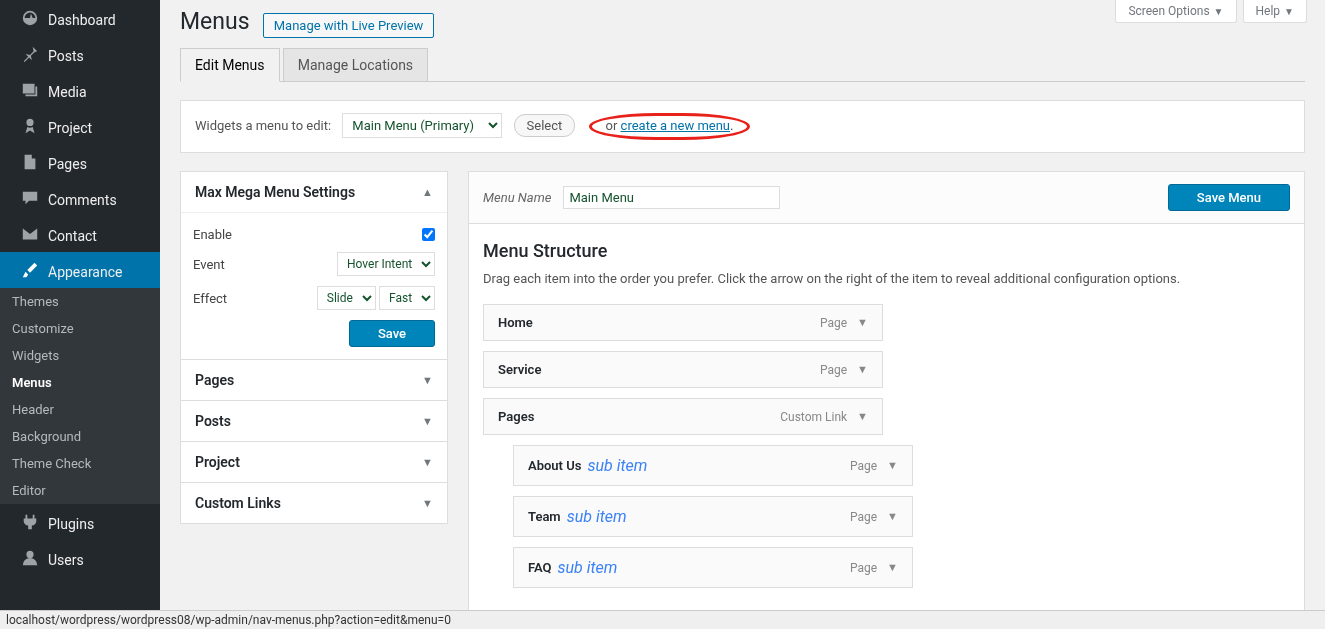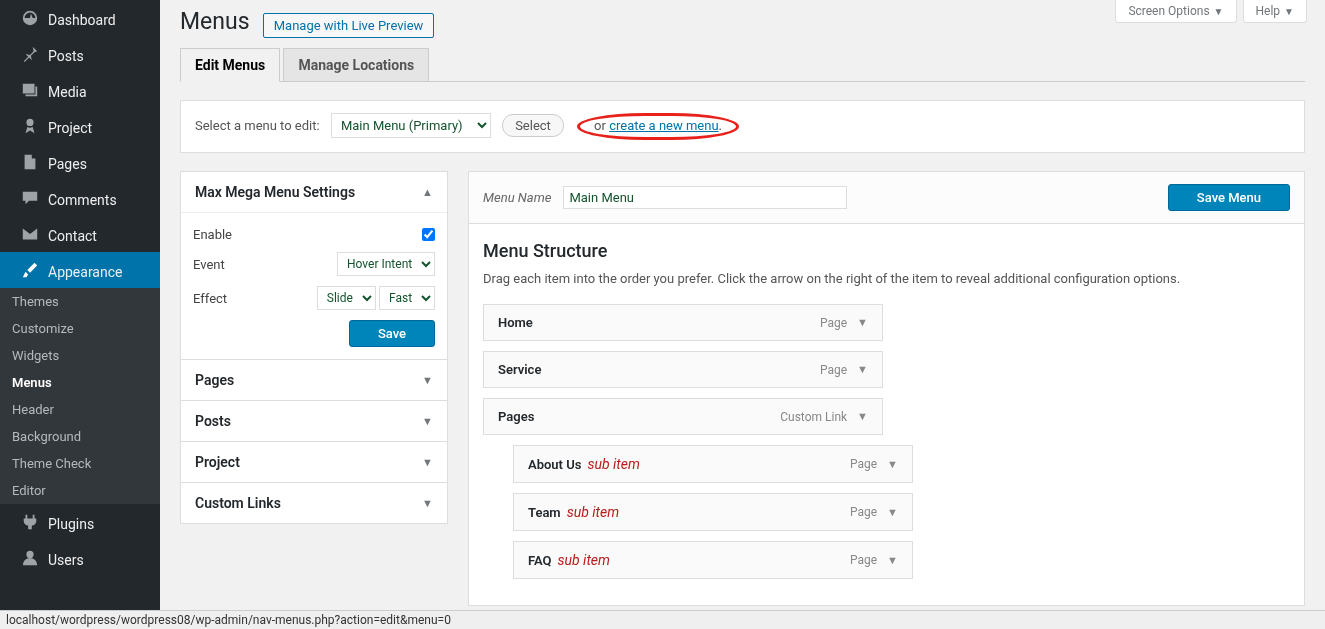"Edit Menus" .nav-tab { font-weight: 700 -> 400 }
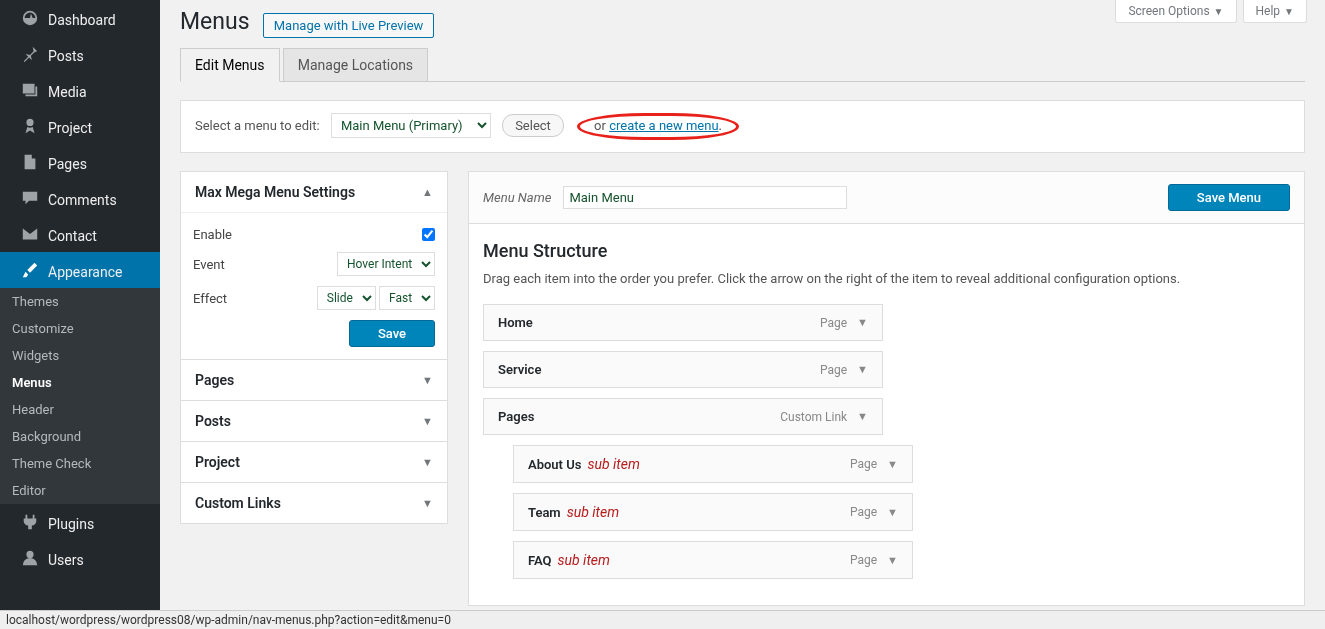"Select a menu to edit:" label { text: Select -> Widgets }
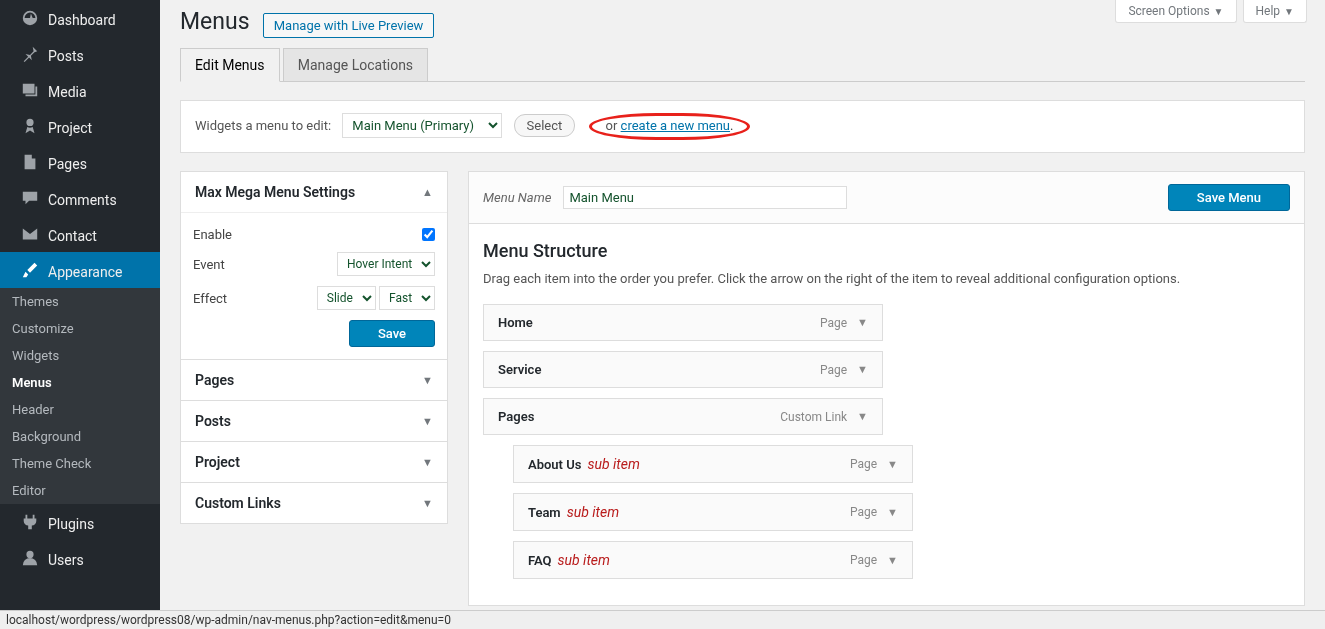"Main Menu" .menu-name-input { width: 284px -> 217px }
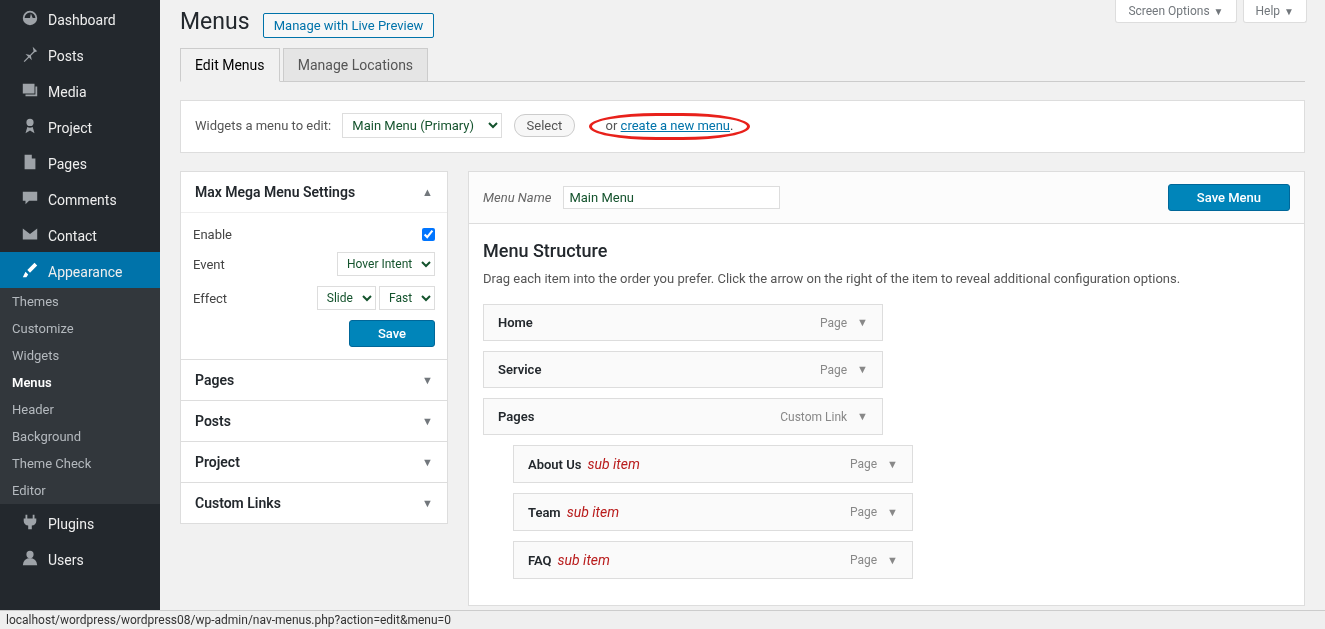"sub item" .menu-item .mi-sub { color: #b91c1c -> #3b82f6; font-size: 14px -> 16px }
